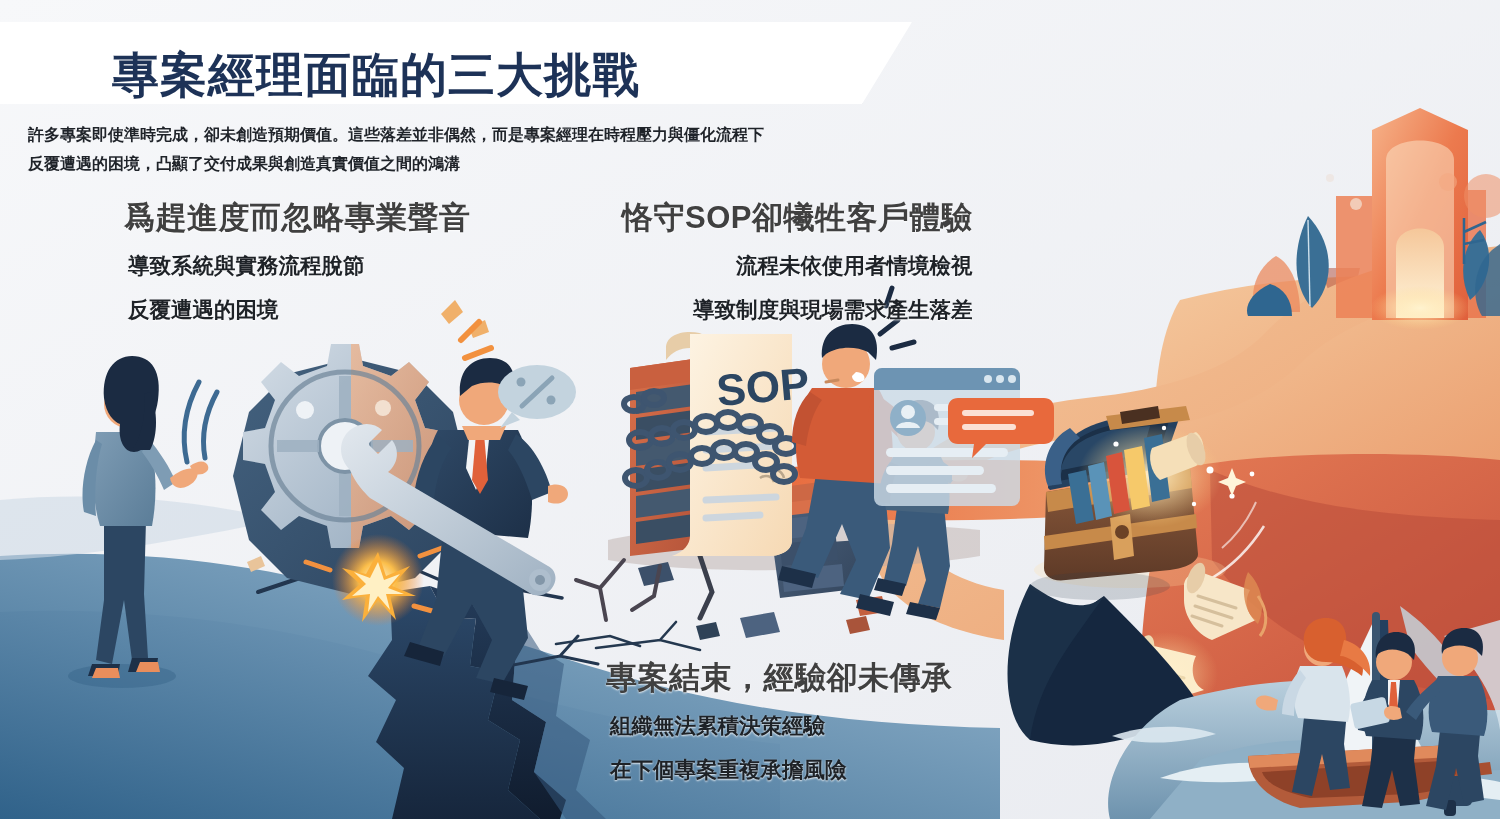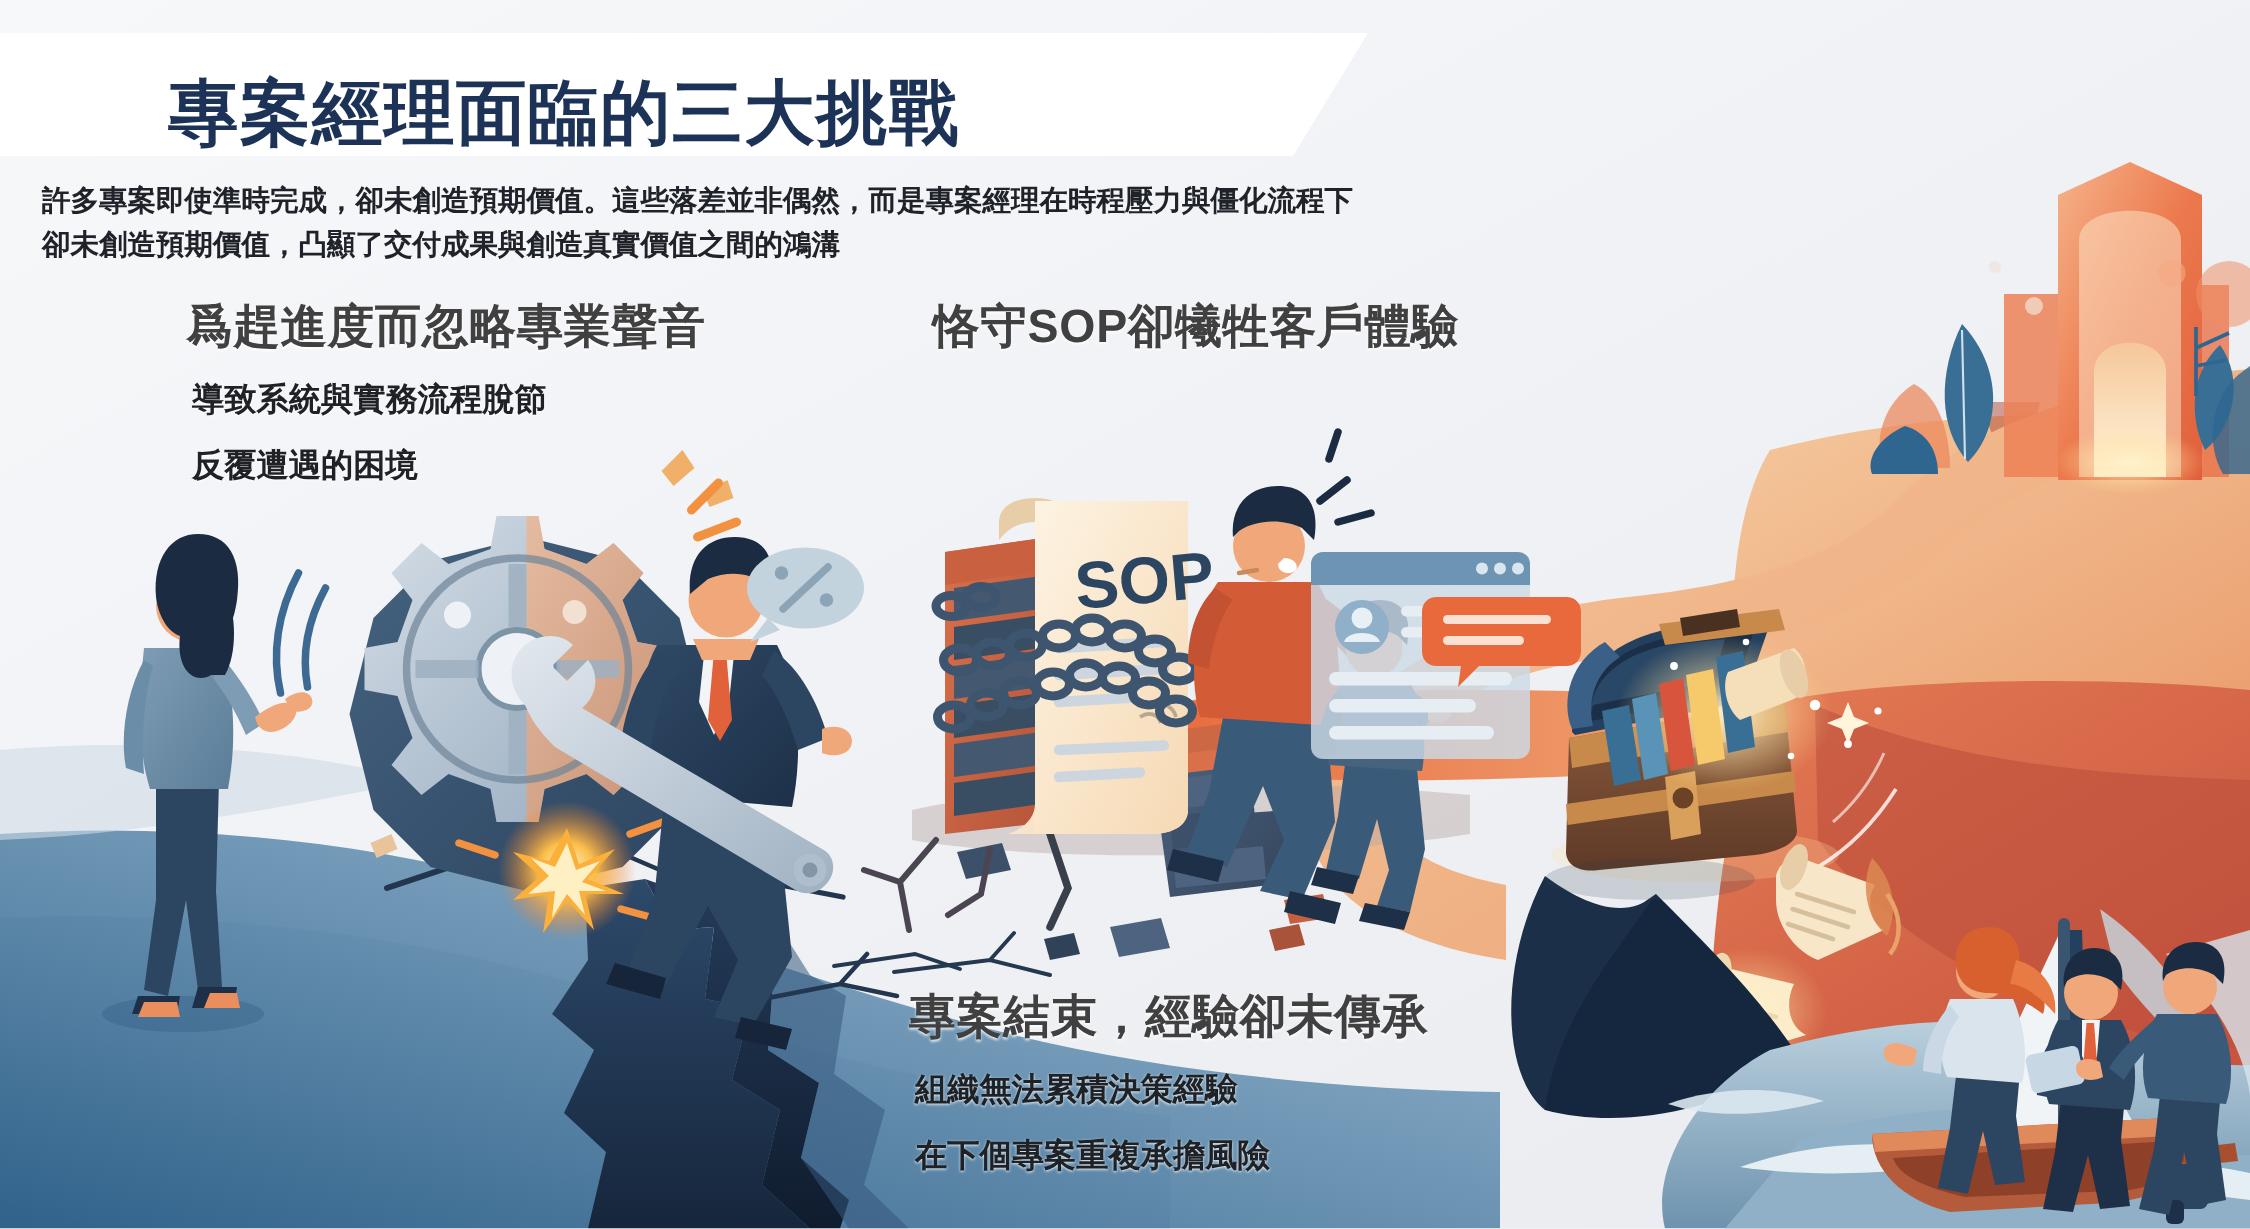"許多專案即使準時完成，卻未創造預期價值。這些落差並非偶然，而是專案經理在時程壓力" .intro { font-size: 19px -> 16px }
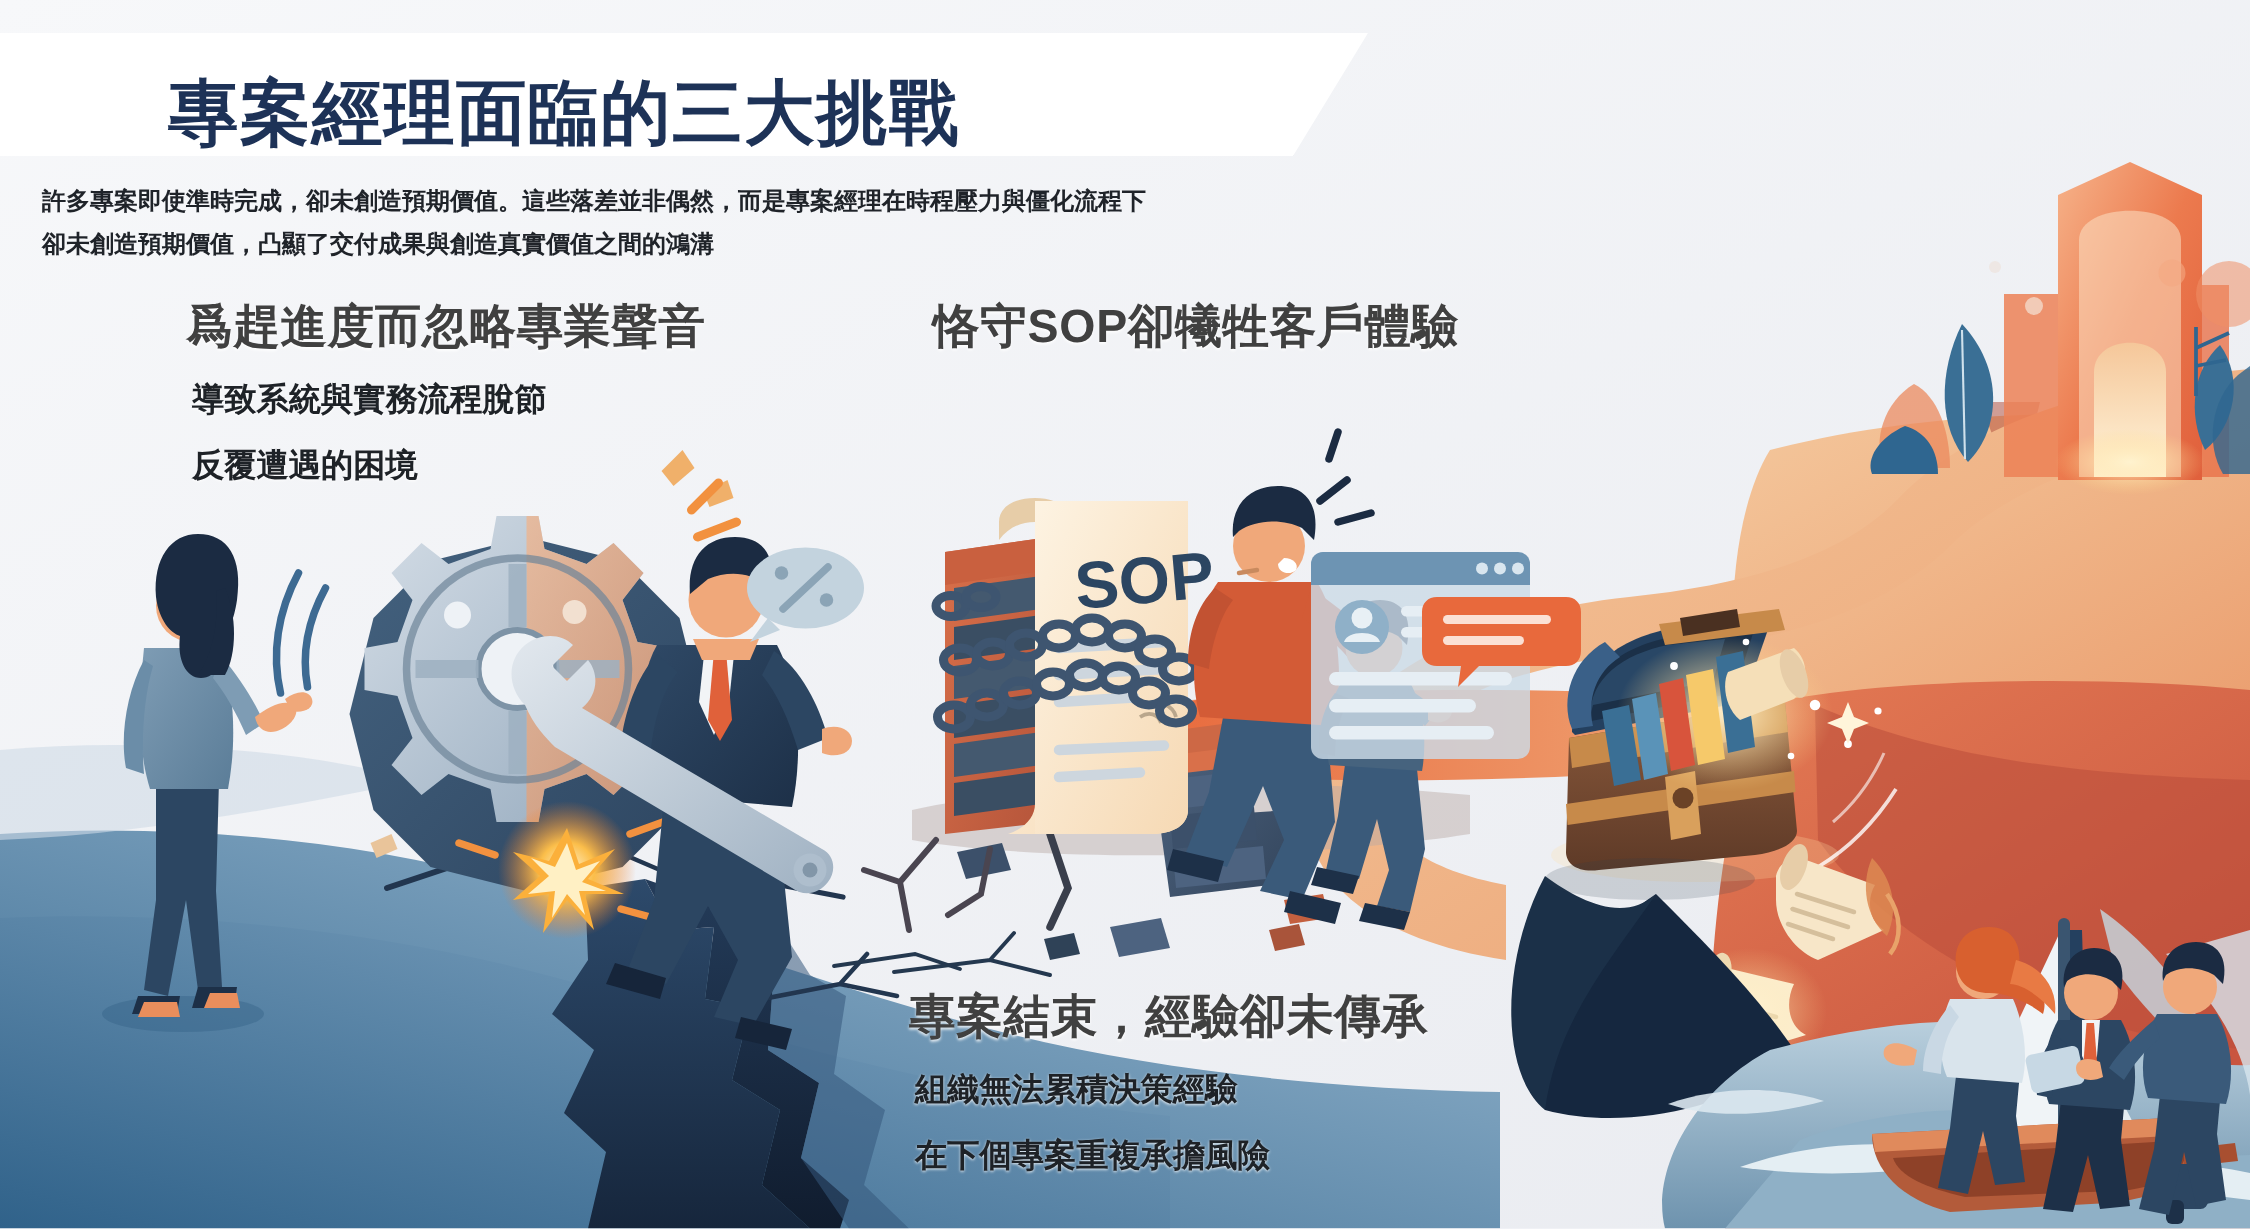"卻未創造預期價值，凸顯了交付成果與創造真實價值之間的鴻溝" span { text: 卻未創造預期價值 -> 反覆遭遇的困境 }
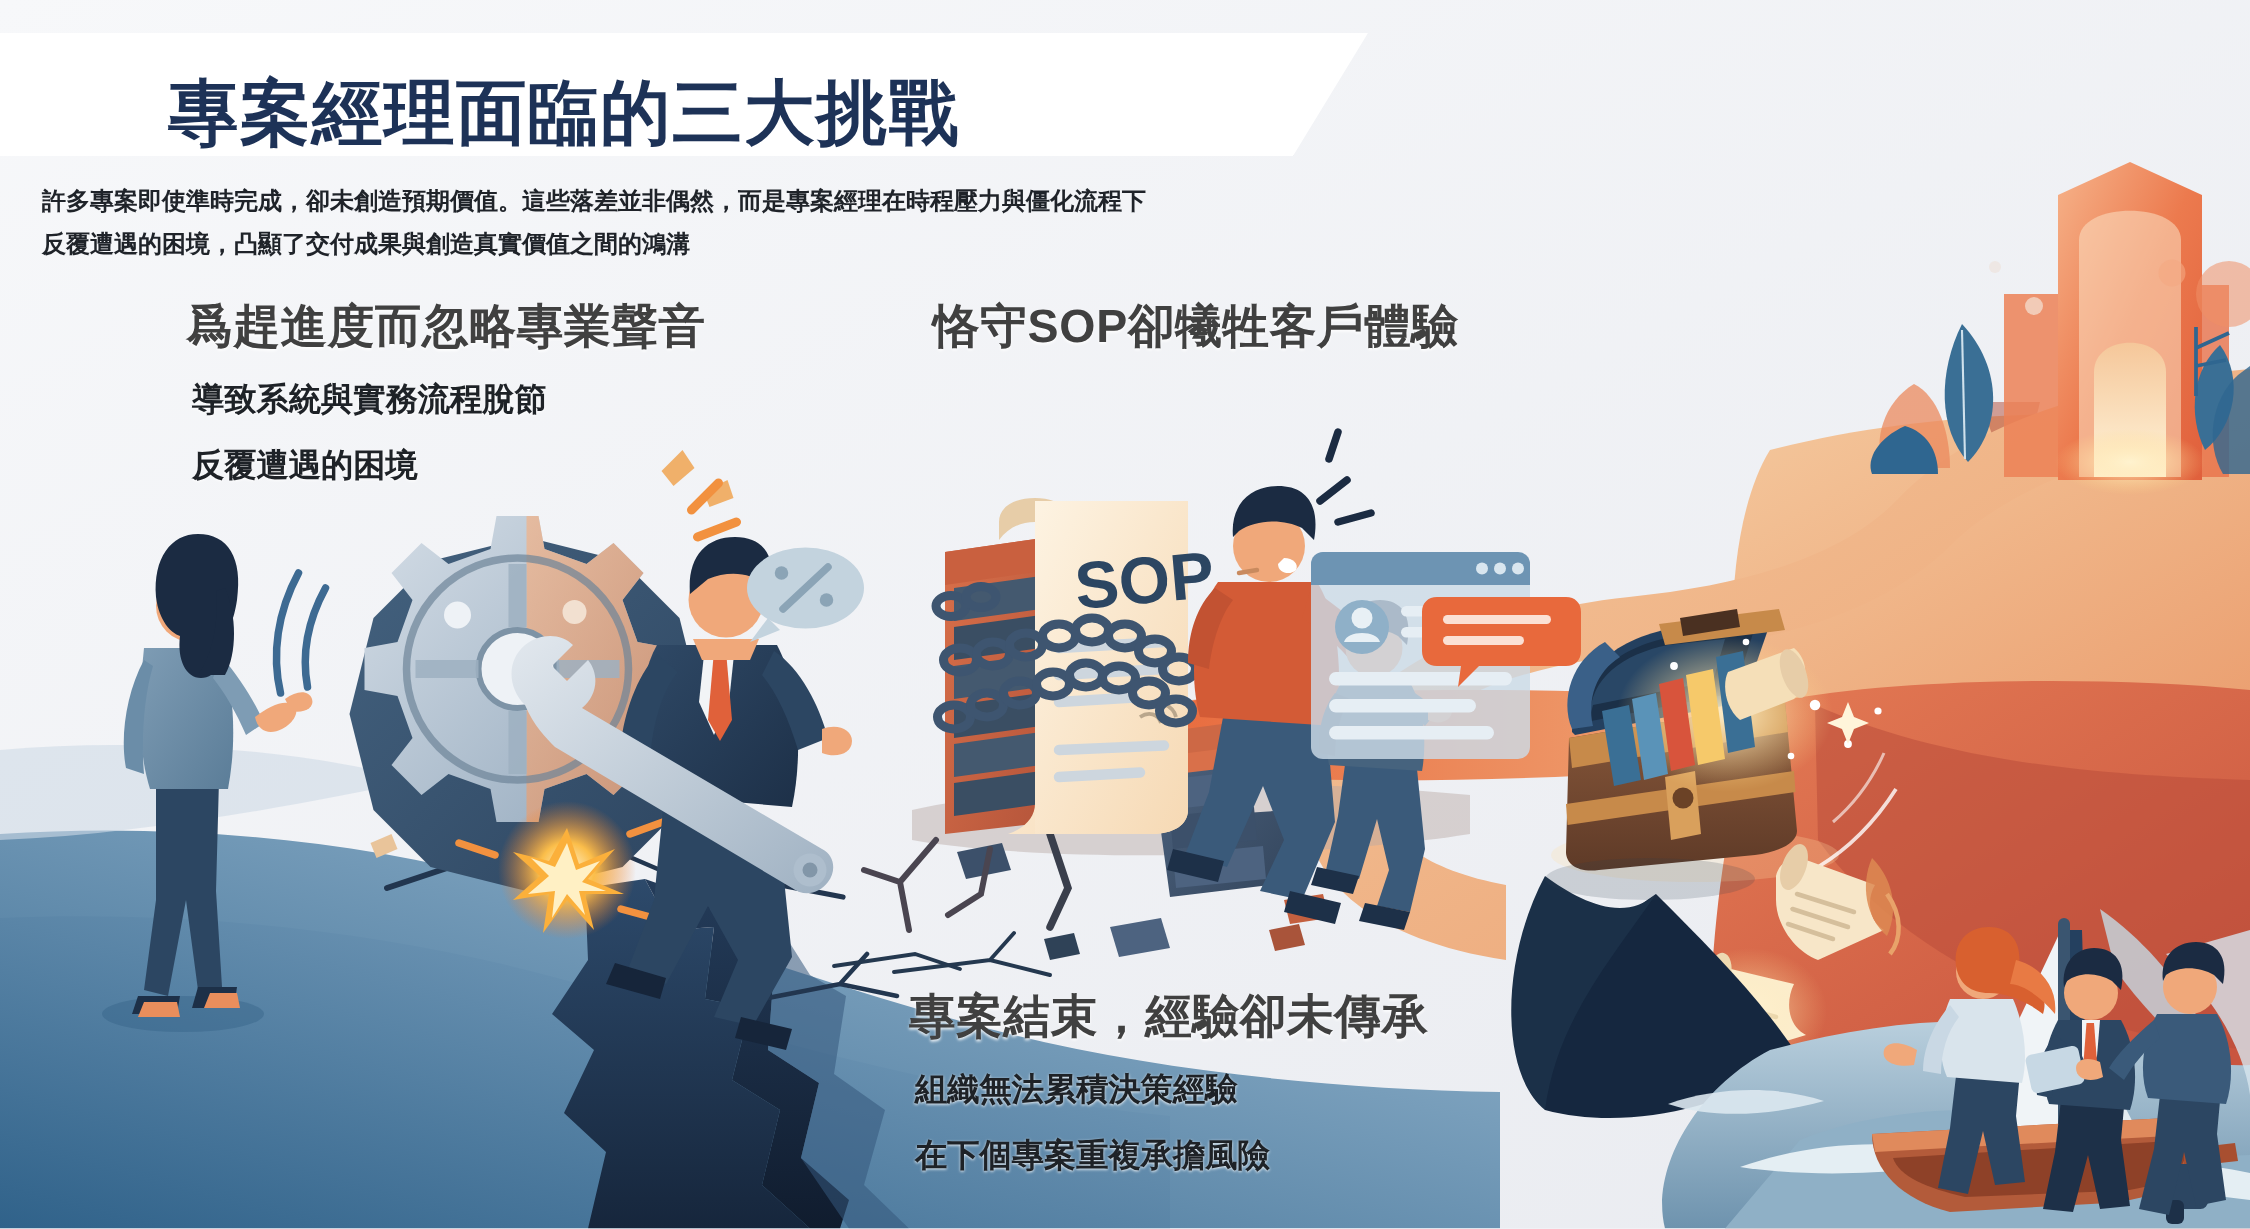"流程未依使用者情境檢視" div.lines { html: none -> <div> <div>流程未依使用者情境檢視</div> <div>導致制度與現場需求產生落差</div> </div> }
